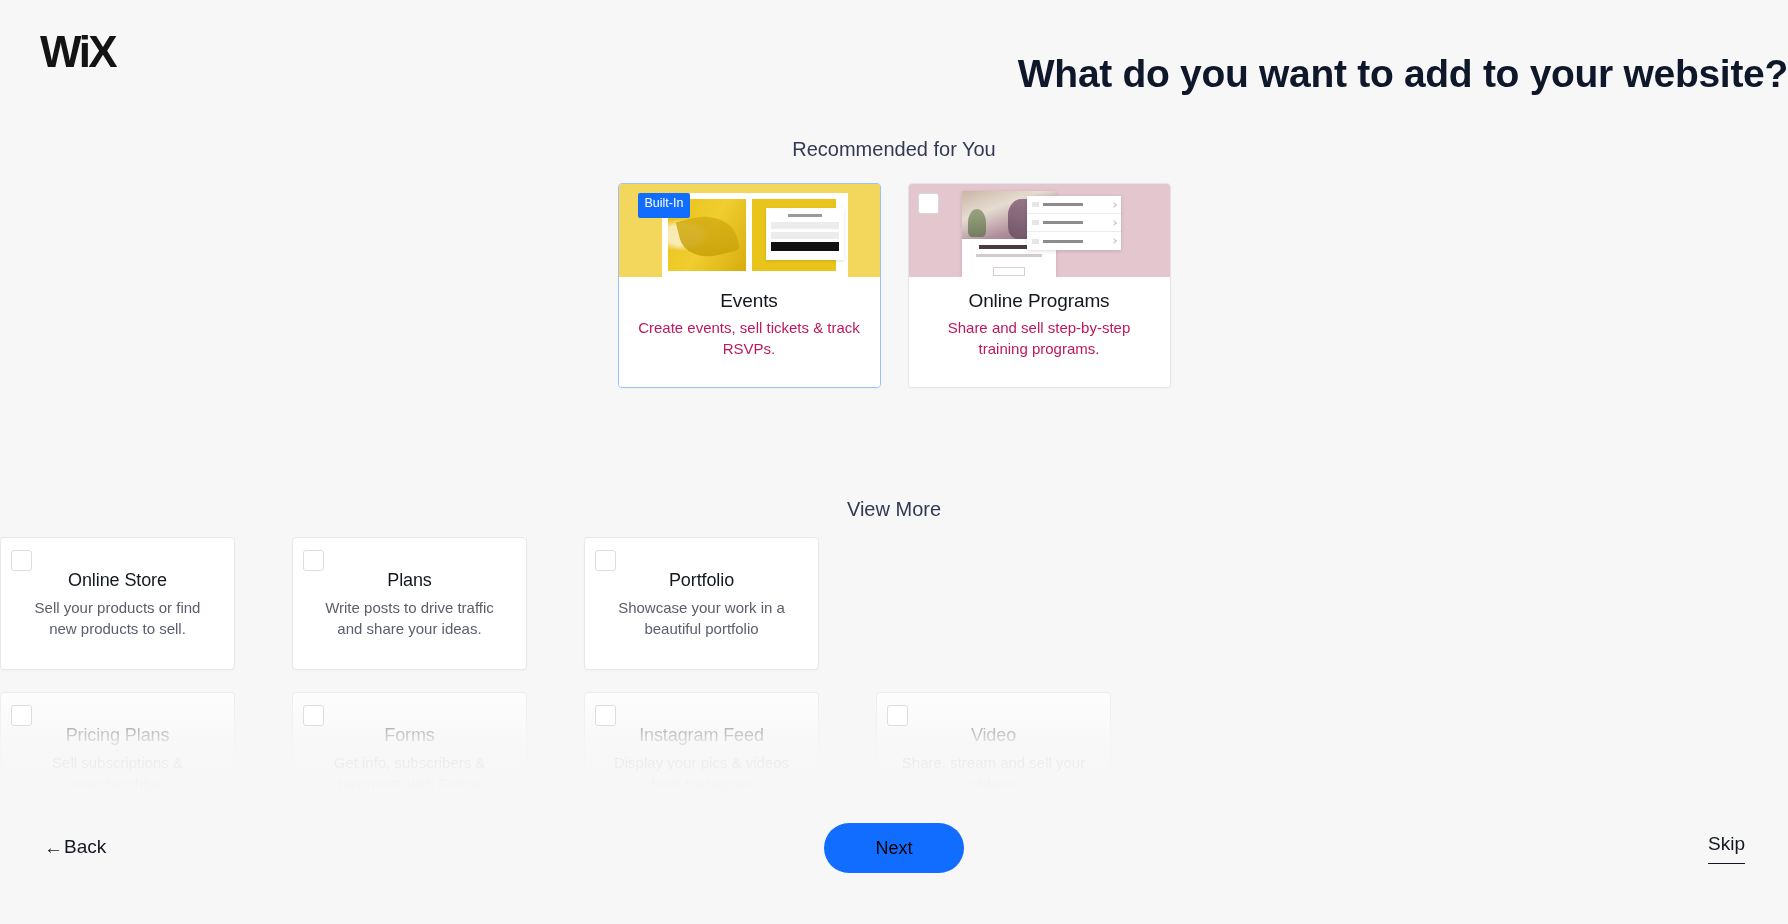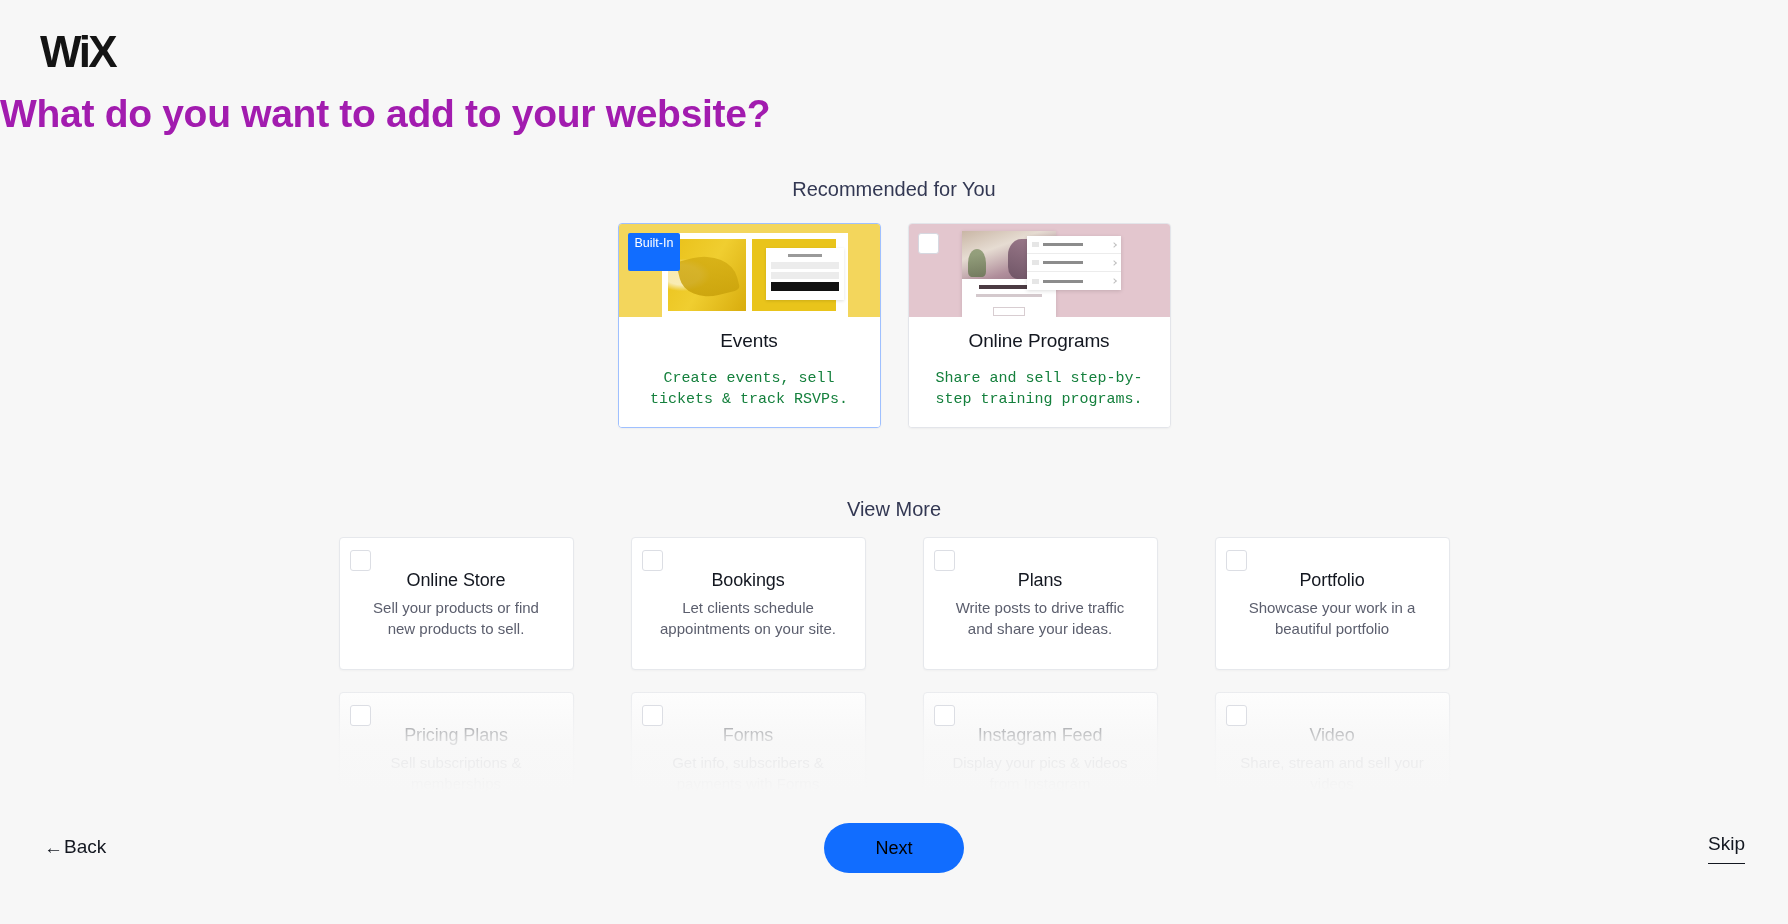"What do you want to" .page-title { color: #a21caf -> #0f172a; margin-top: 92px -> 52px; text-align: left -> right }
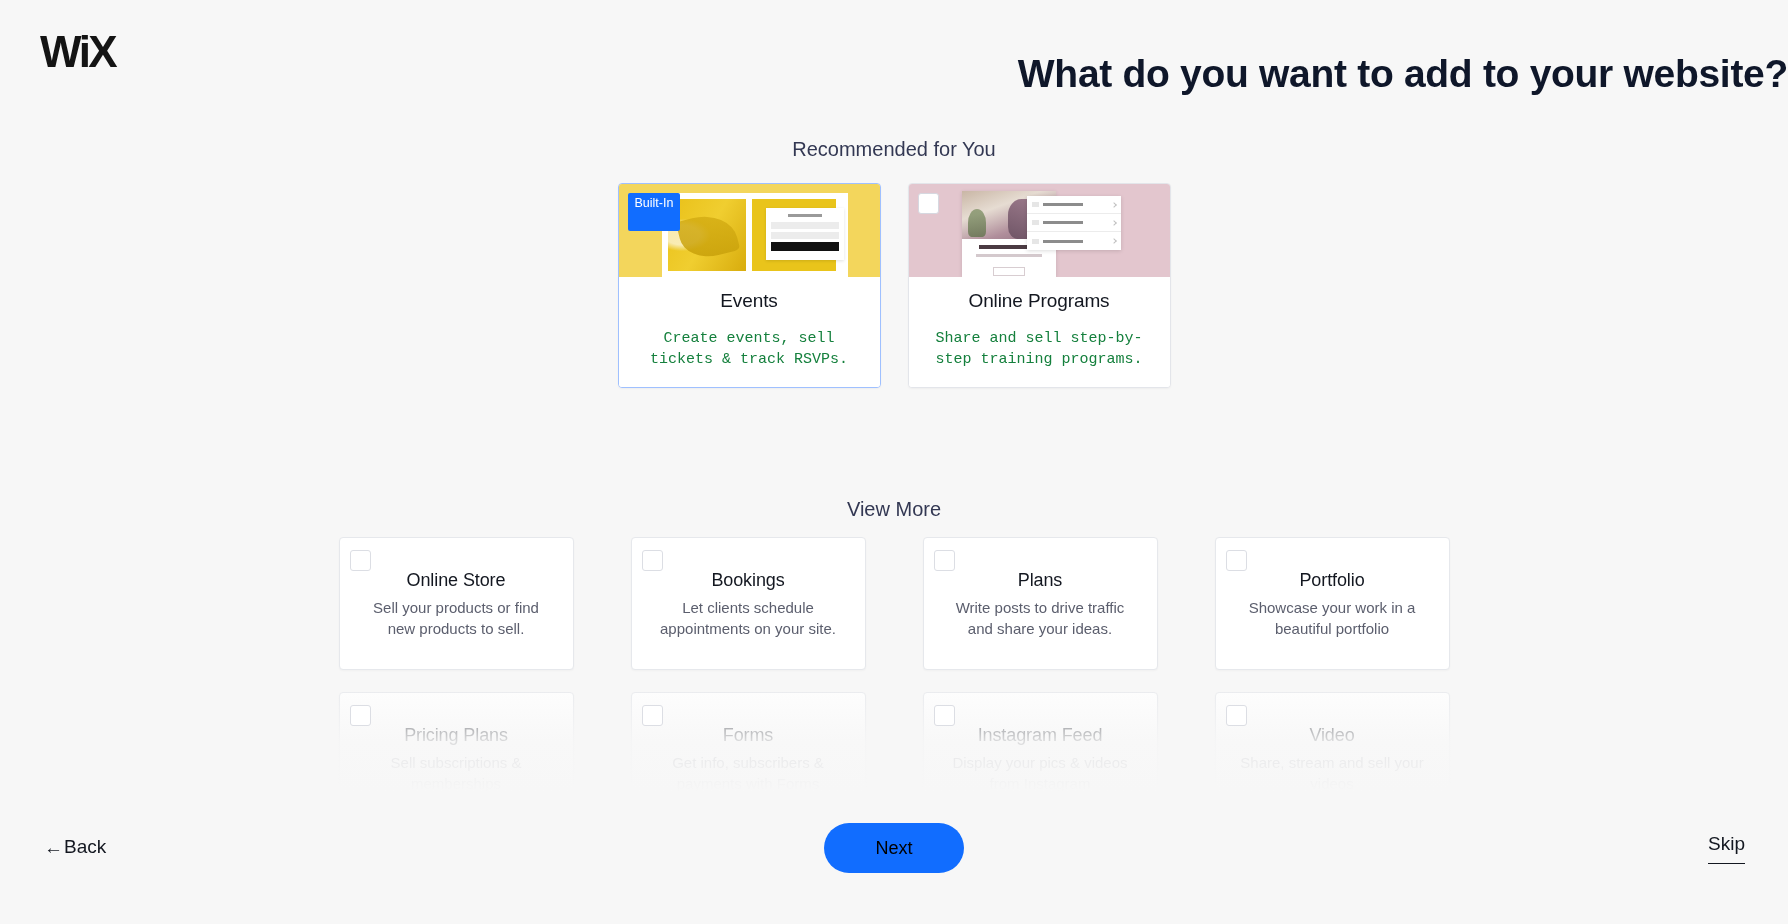"Built-In" .builtin-badge { left: 9px -> 19px; padding: 4px 7px 21px 7px -> 4px 7px 8px 7px }
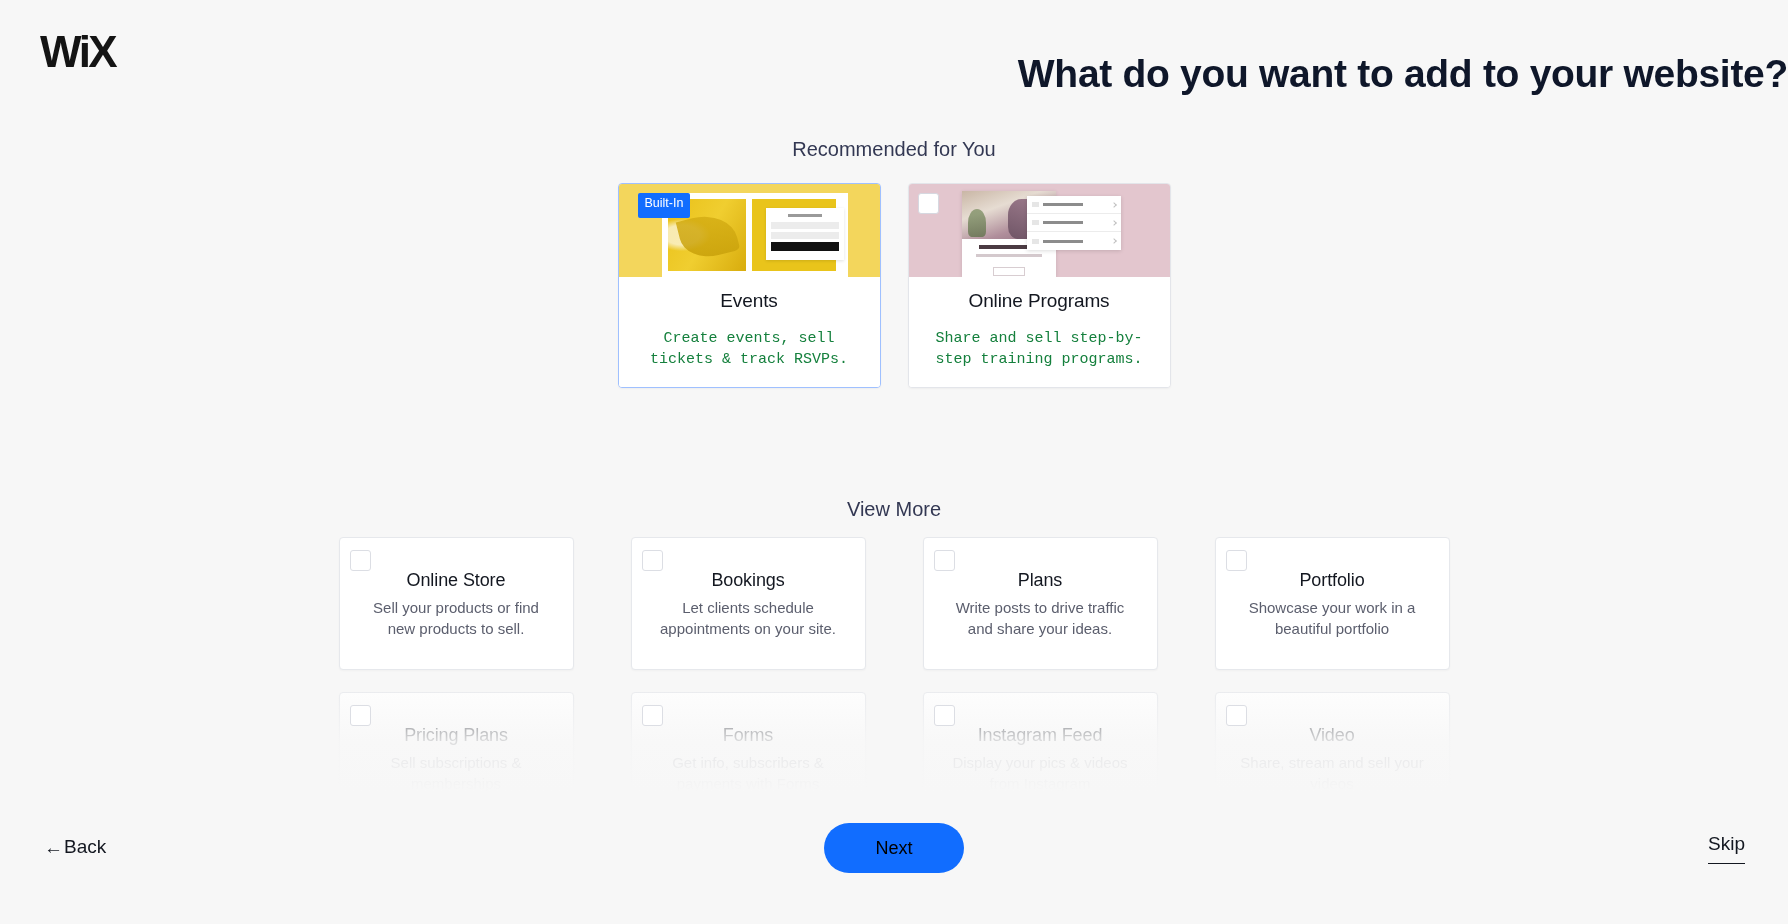"Create events, sell tickets &" .rec-desc { color: #15803d -> #be185d; font-family: Liberation Mono, monospace -> none; margin-top: 16px -> 5px }
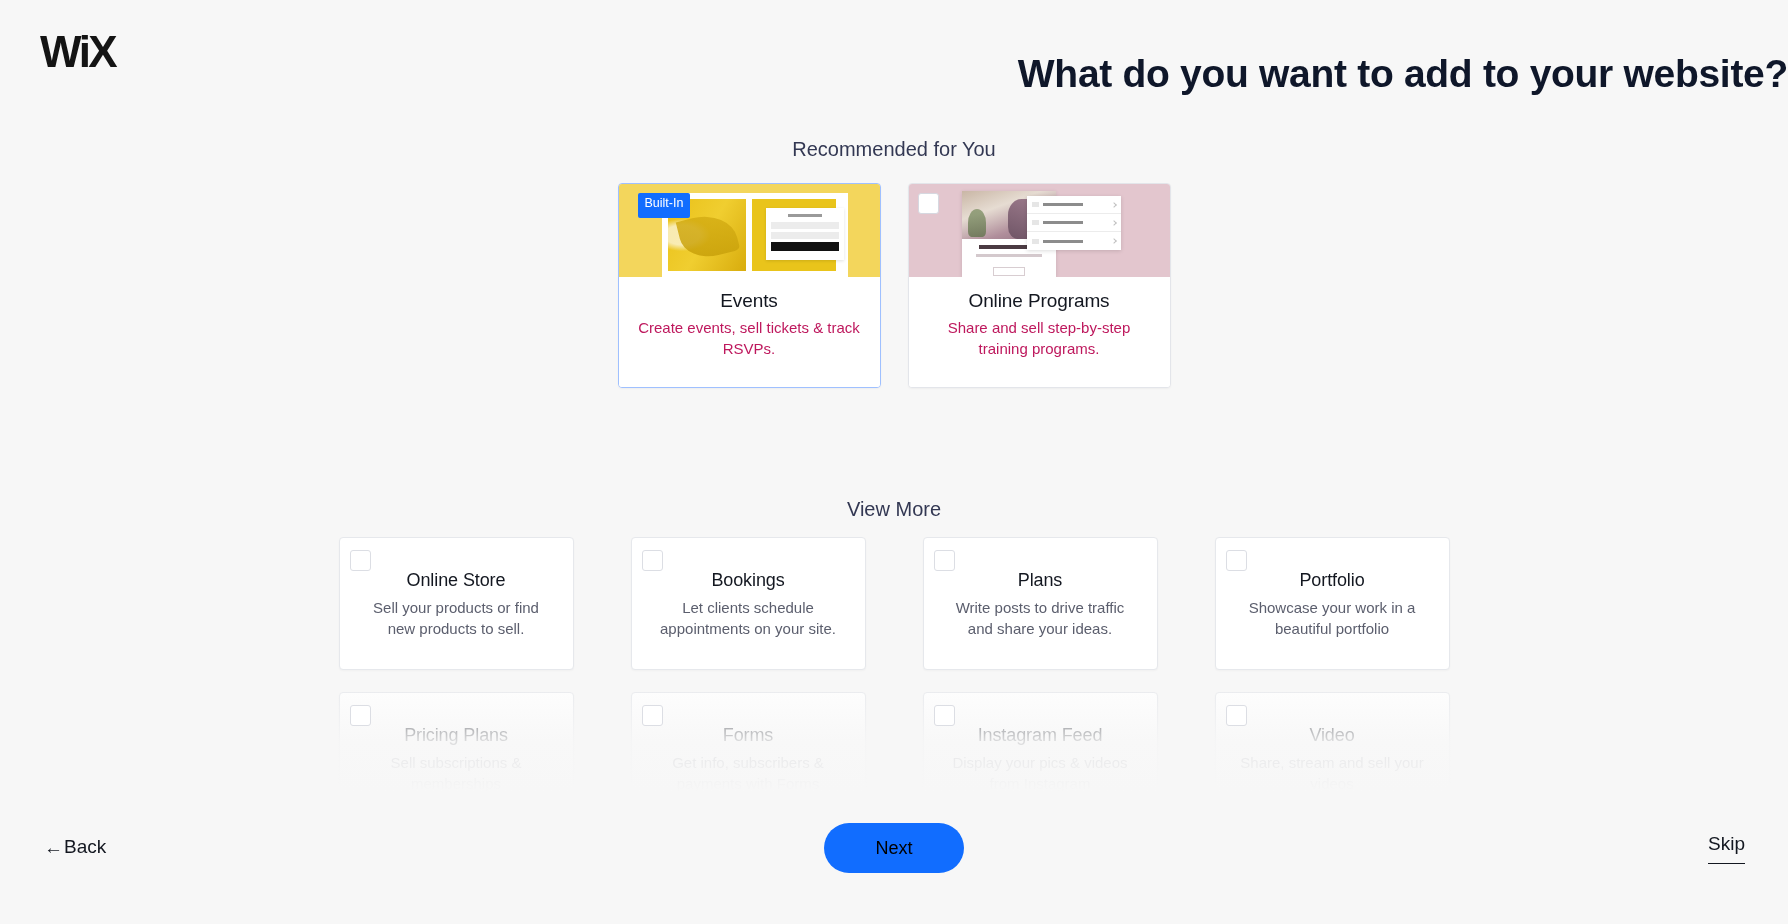"Online Store" .more-grid { justify-content: center -> none }
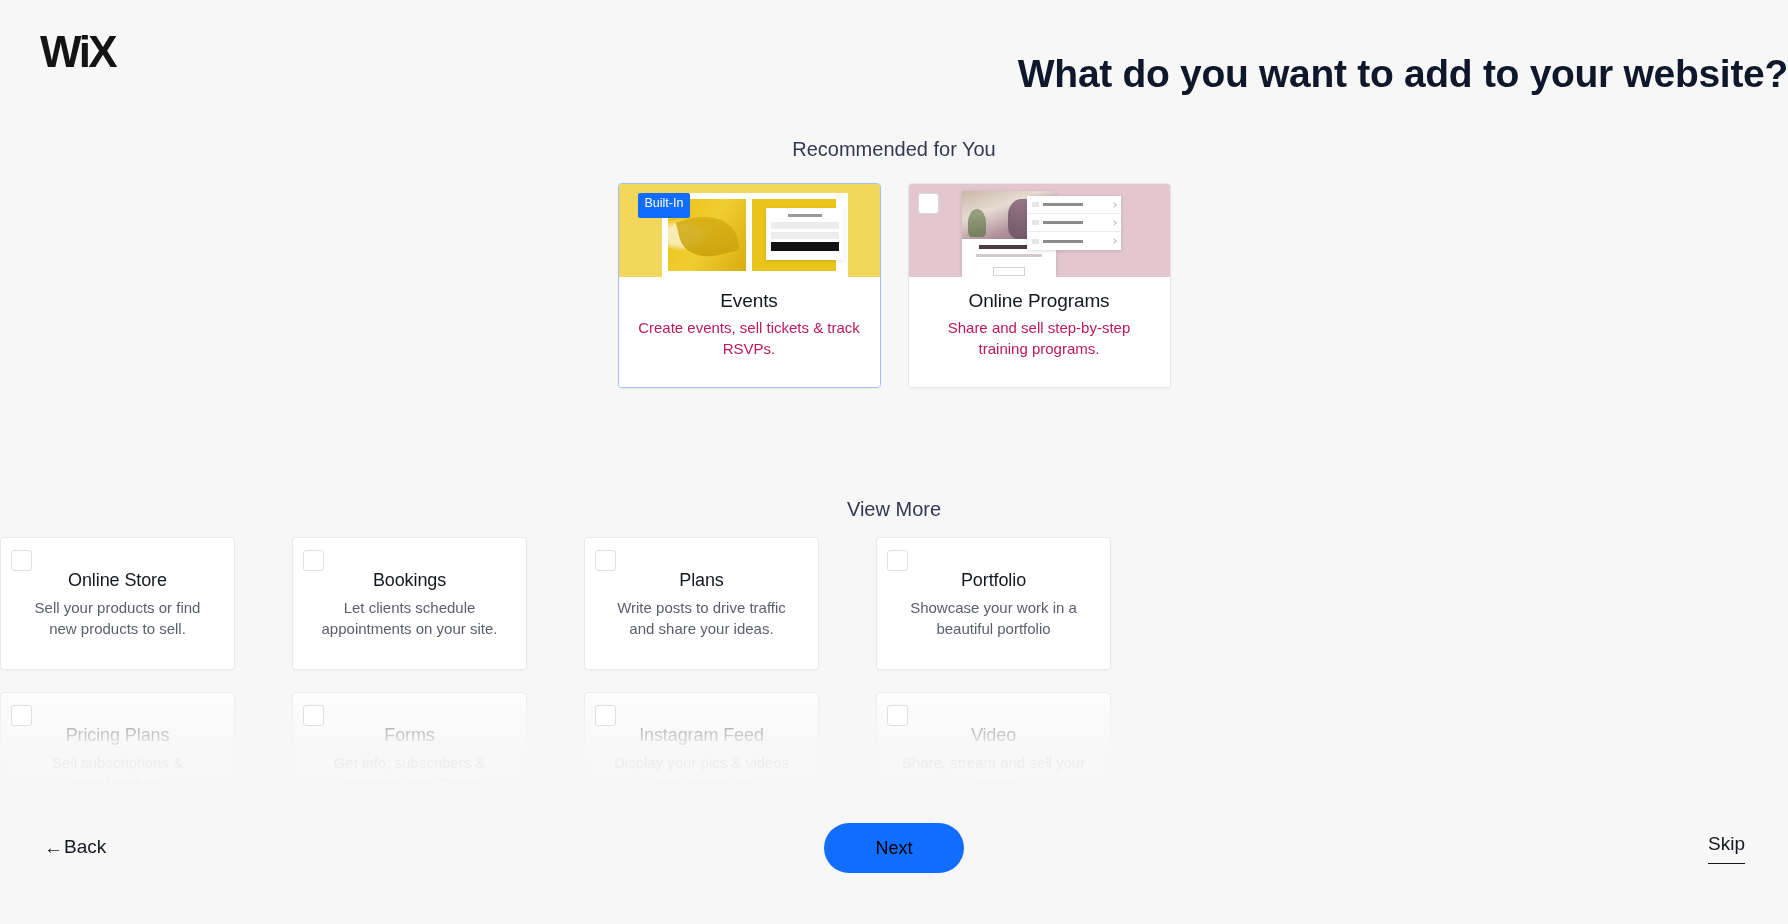"Bookings" div.more-card { html: <div> <div></div> <div>Bookings</div> <div>Let clients schedule appointments on your site.</div> </div> -> none }
